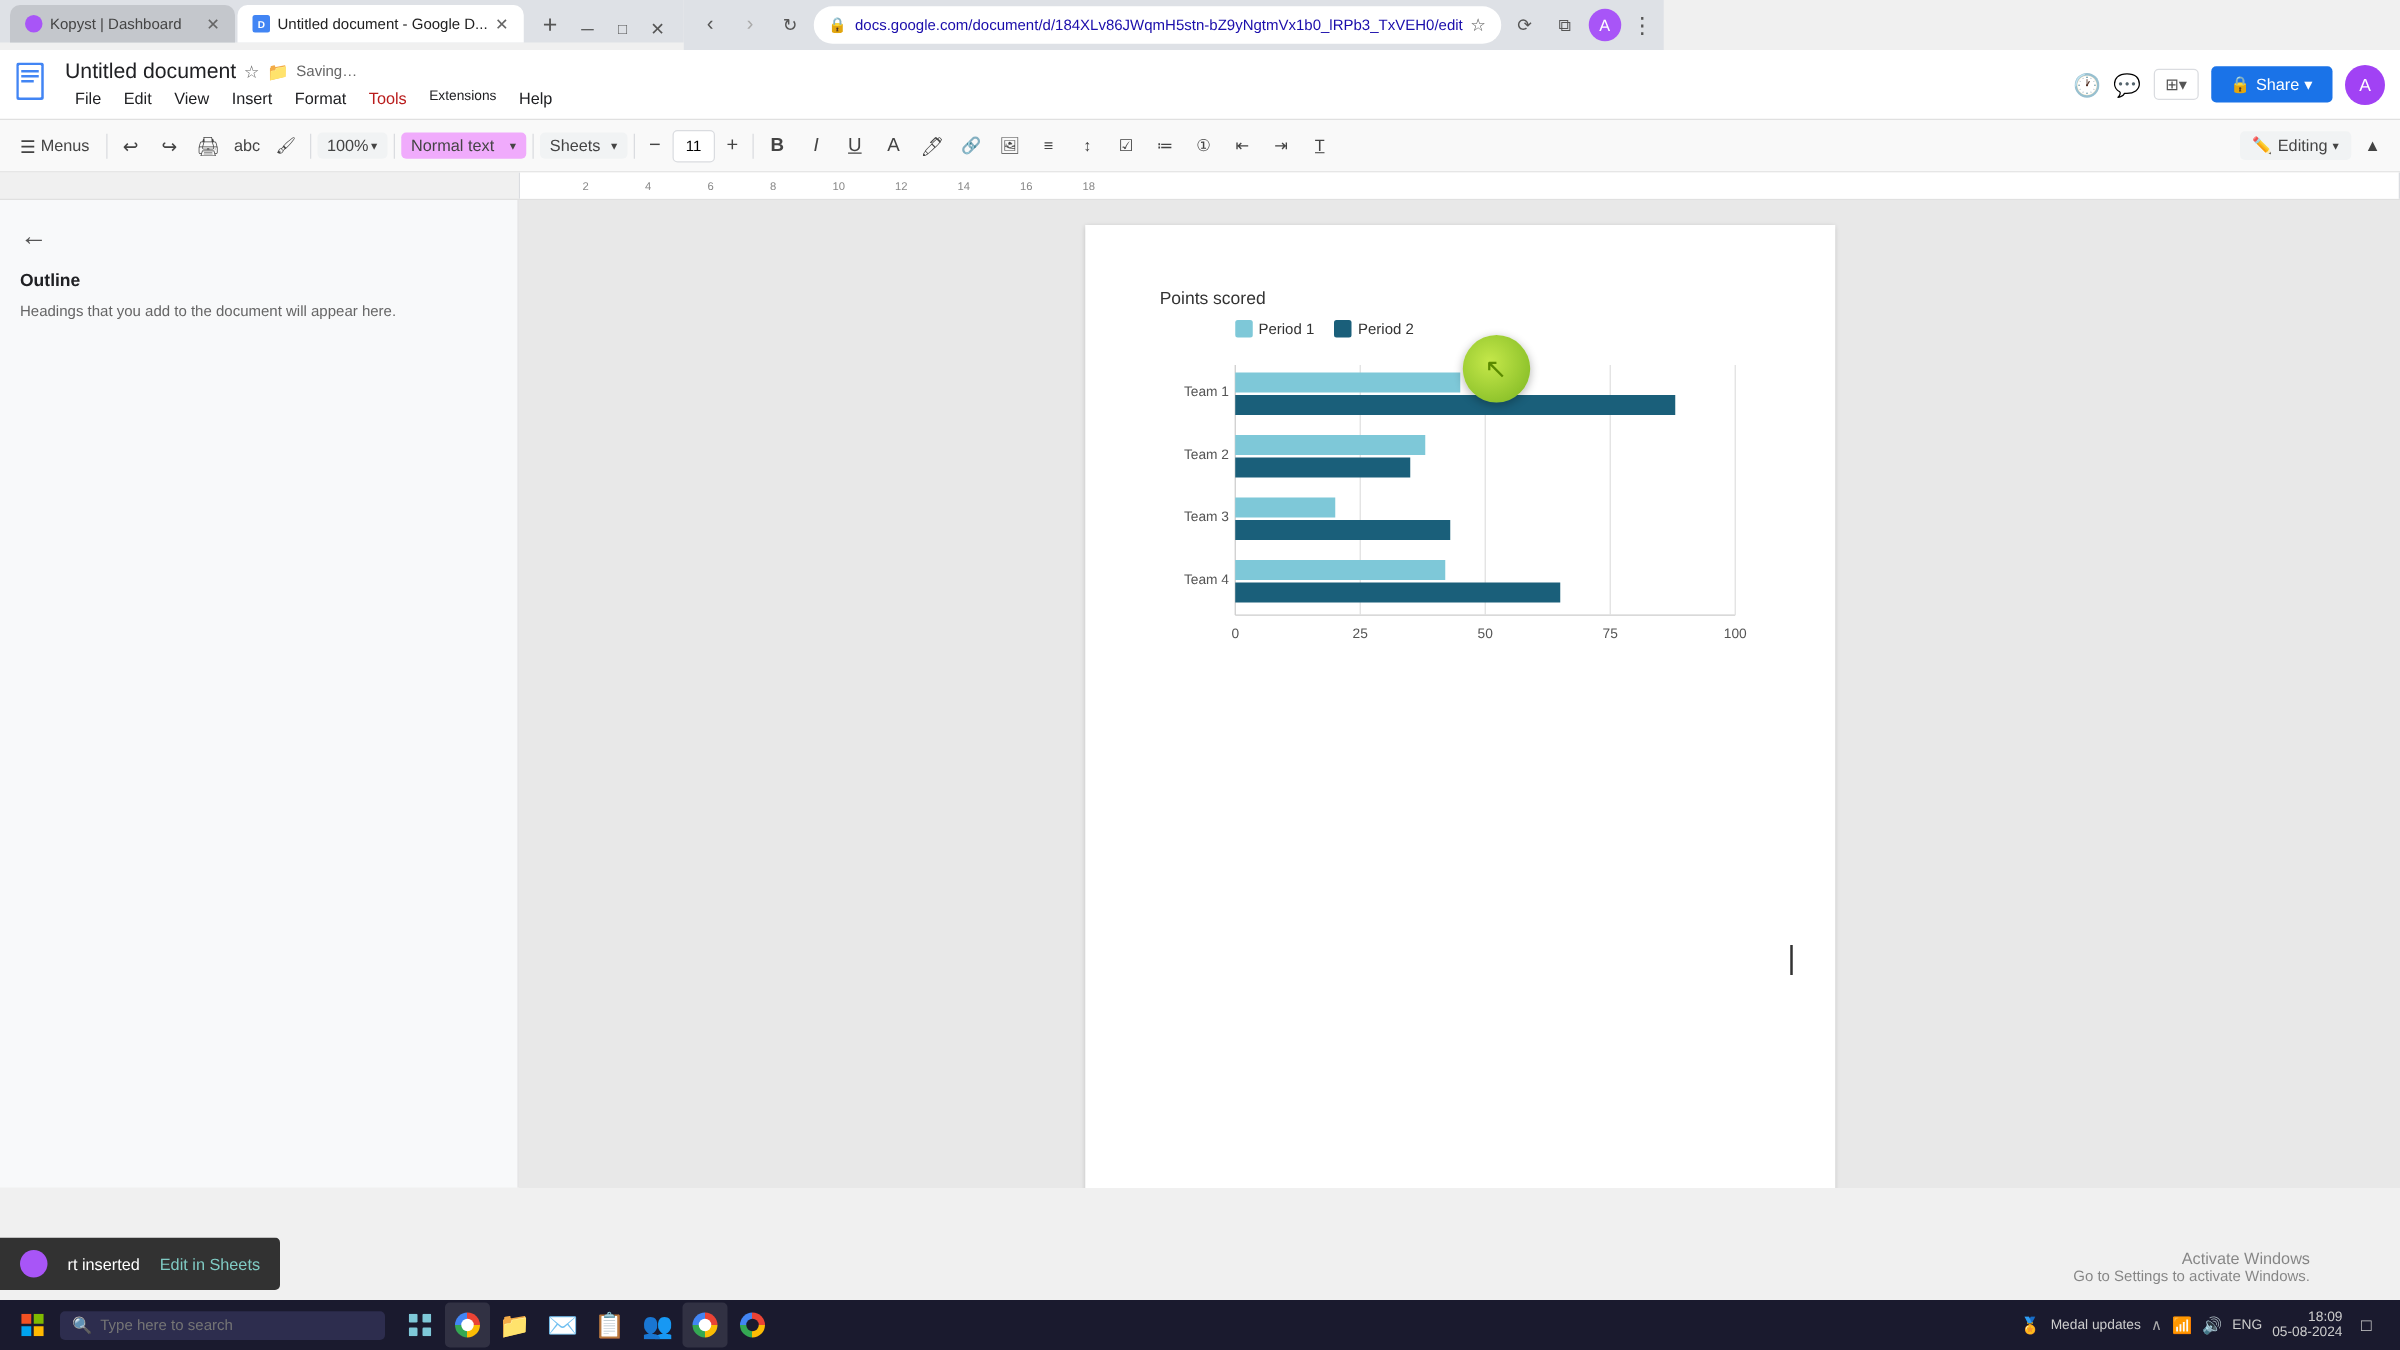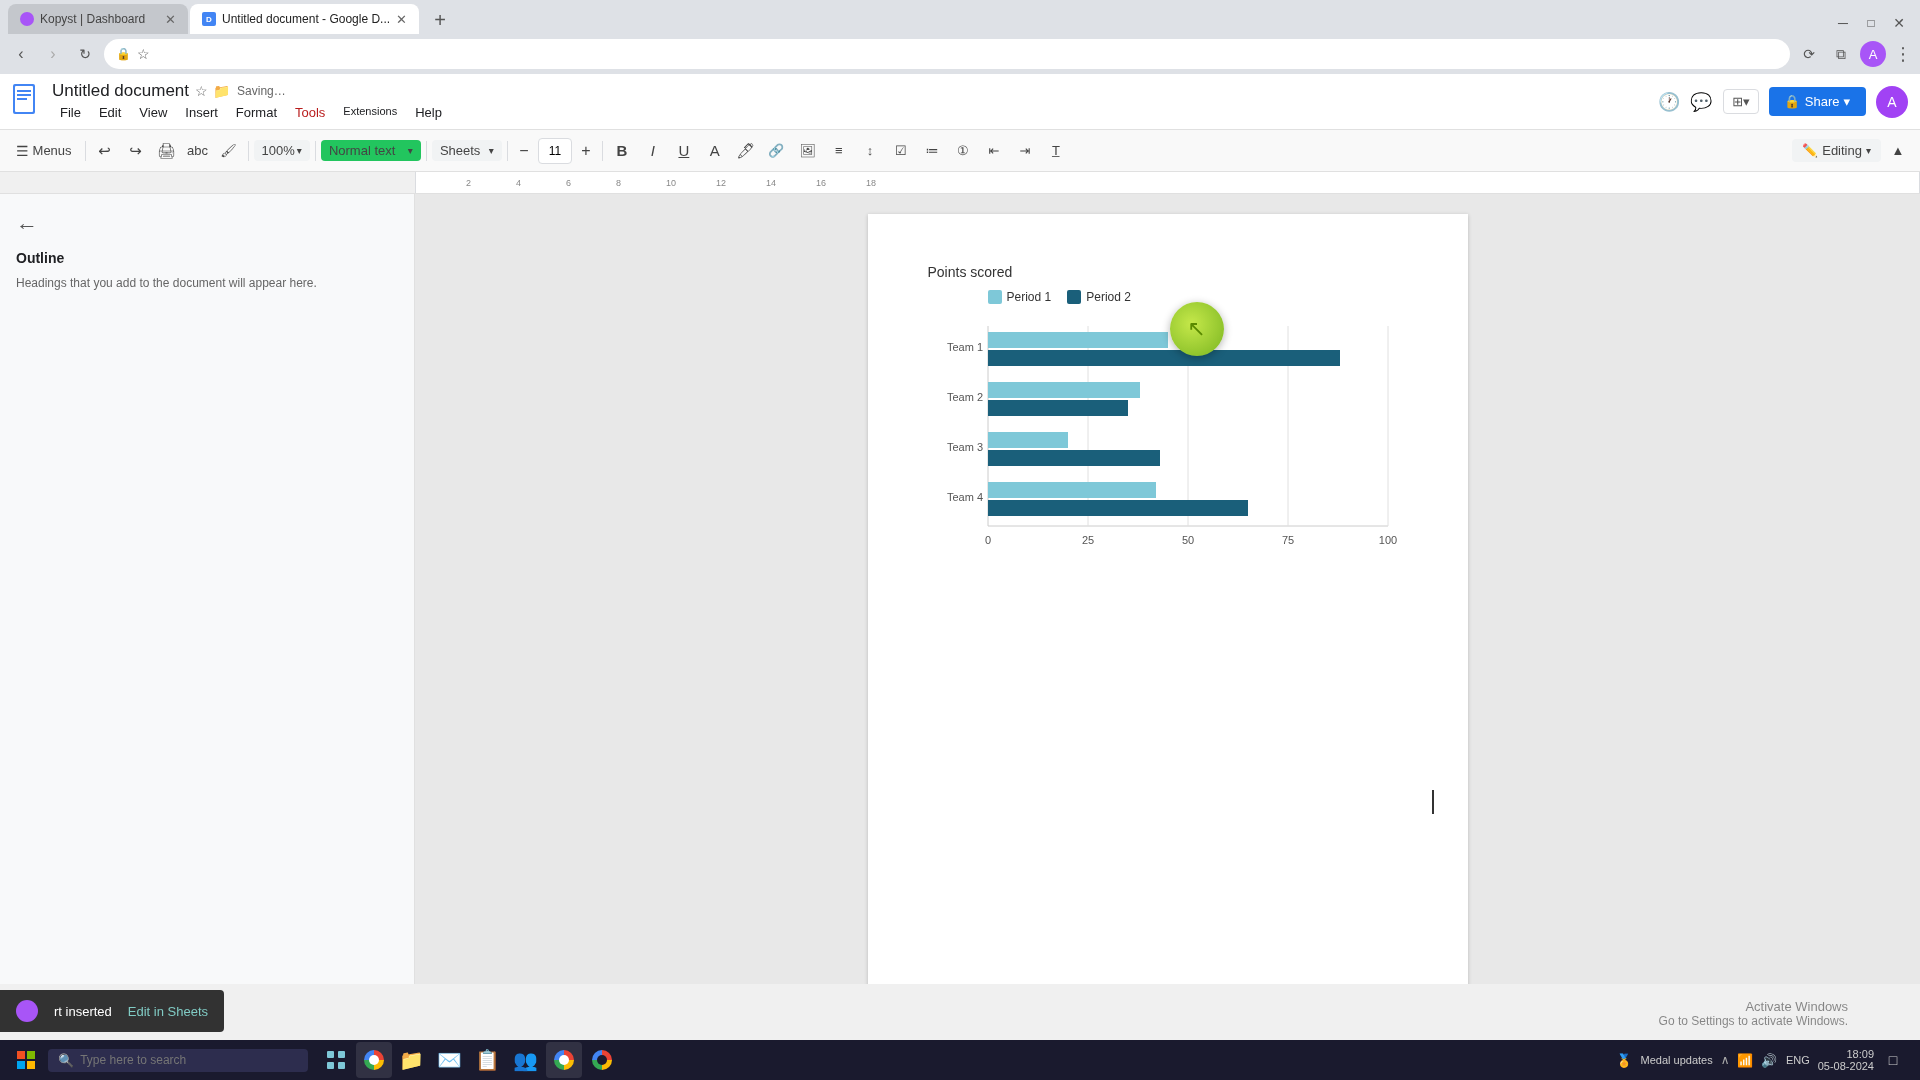"Kopyst | Dashboard" div { flex-direction: column -> none }
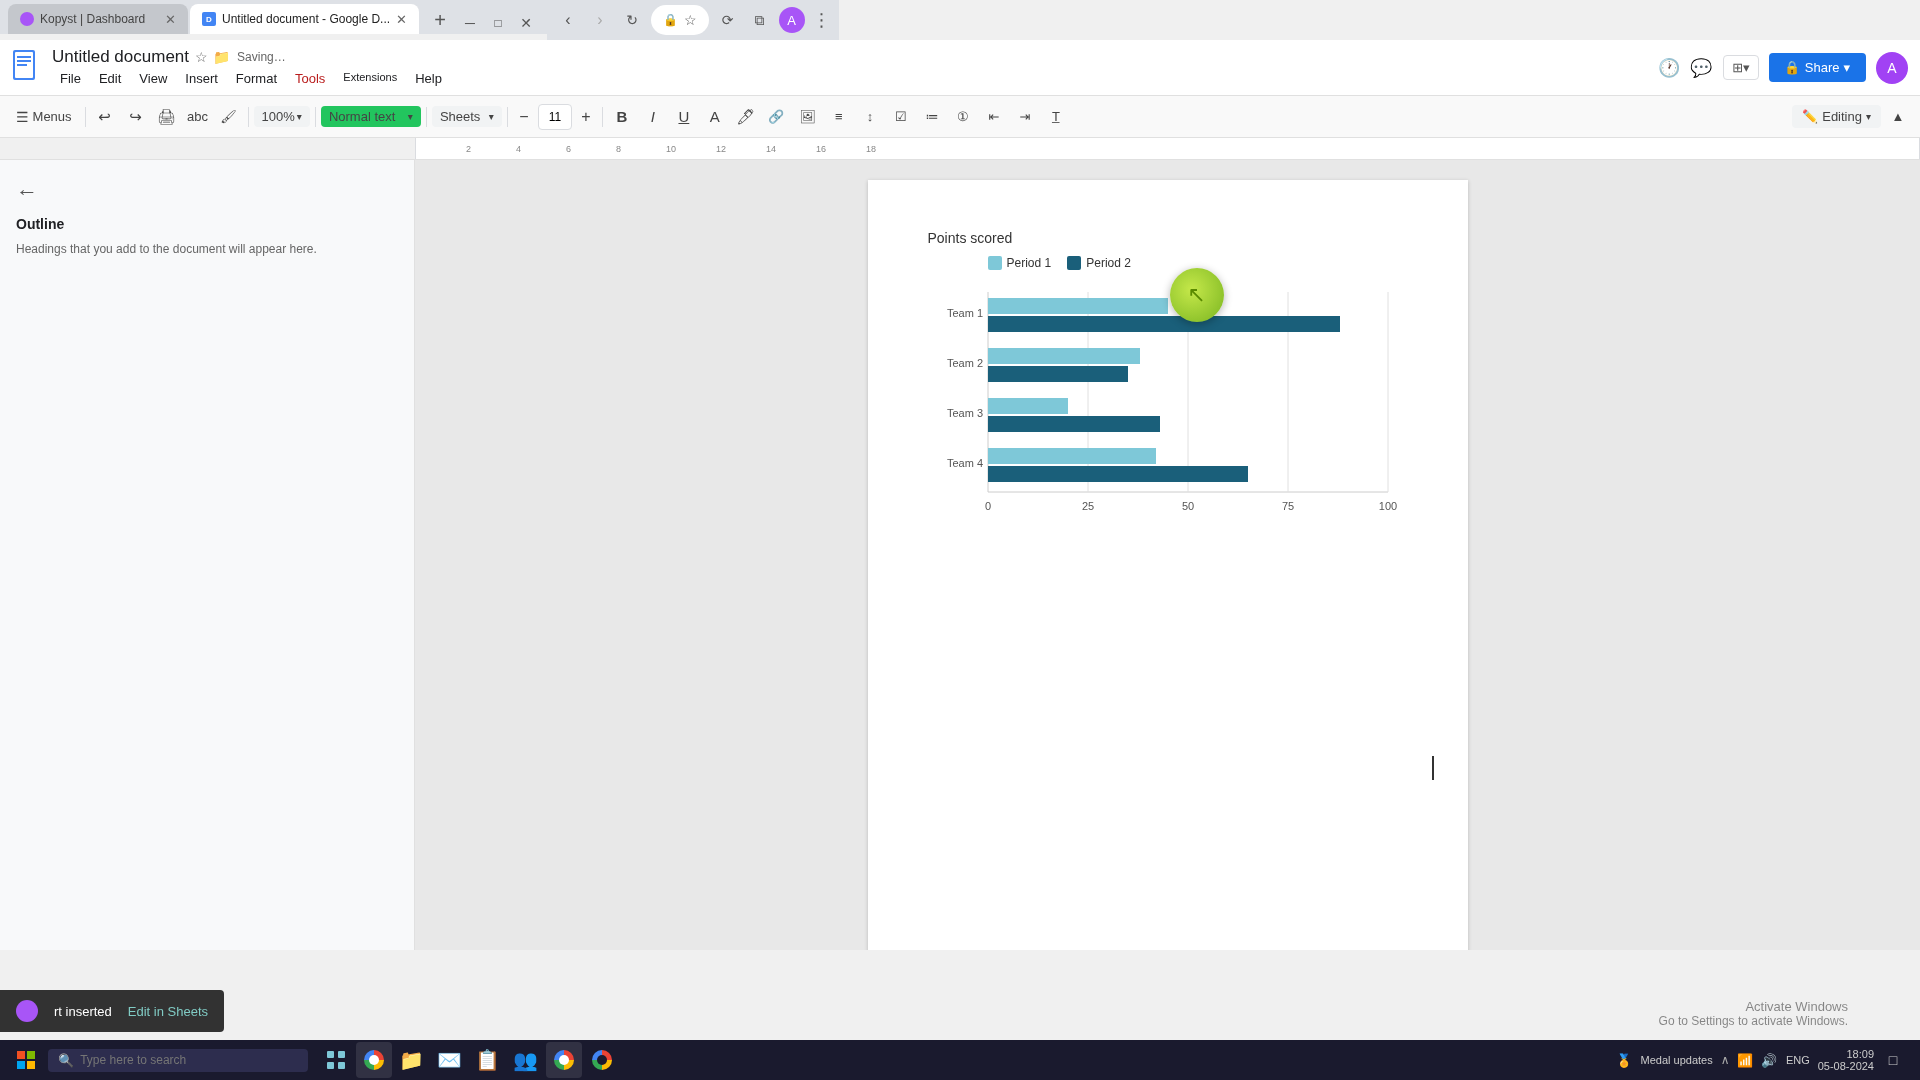"docs.google.com/document/d/184XLv86JWqmH" span { html: none -> <span>docs.google.com/document/d/184XLv86JWqmH5stn-bZ9yNgtmVx1b0_lRPb3_TxVEH0/edit</span> }
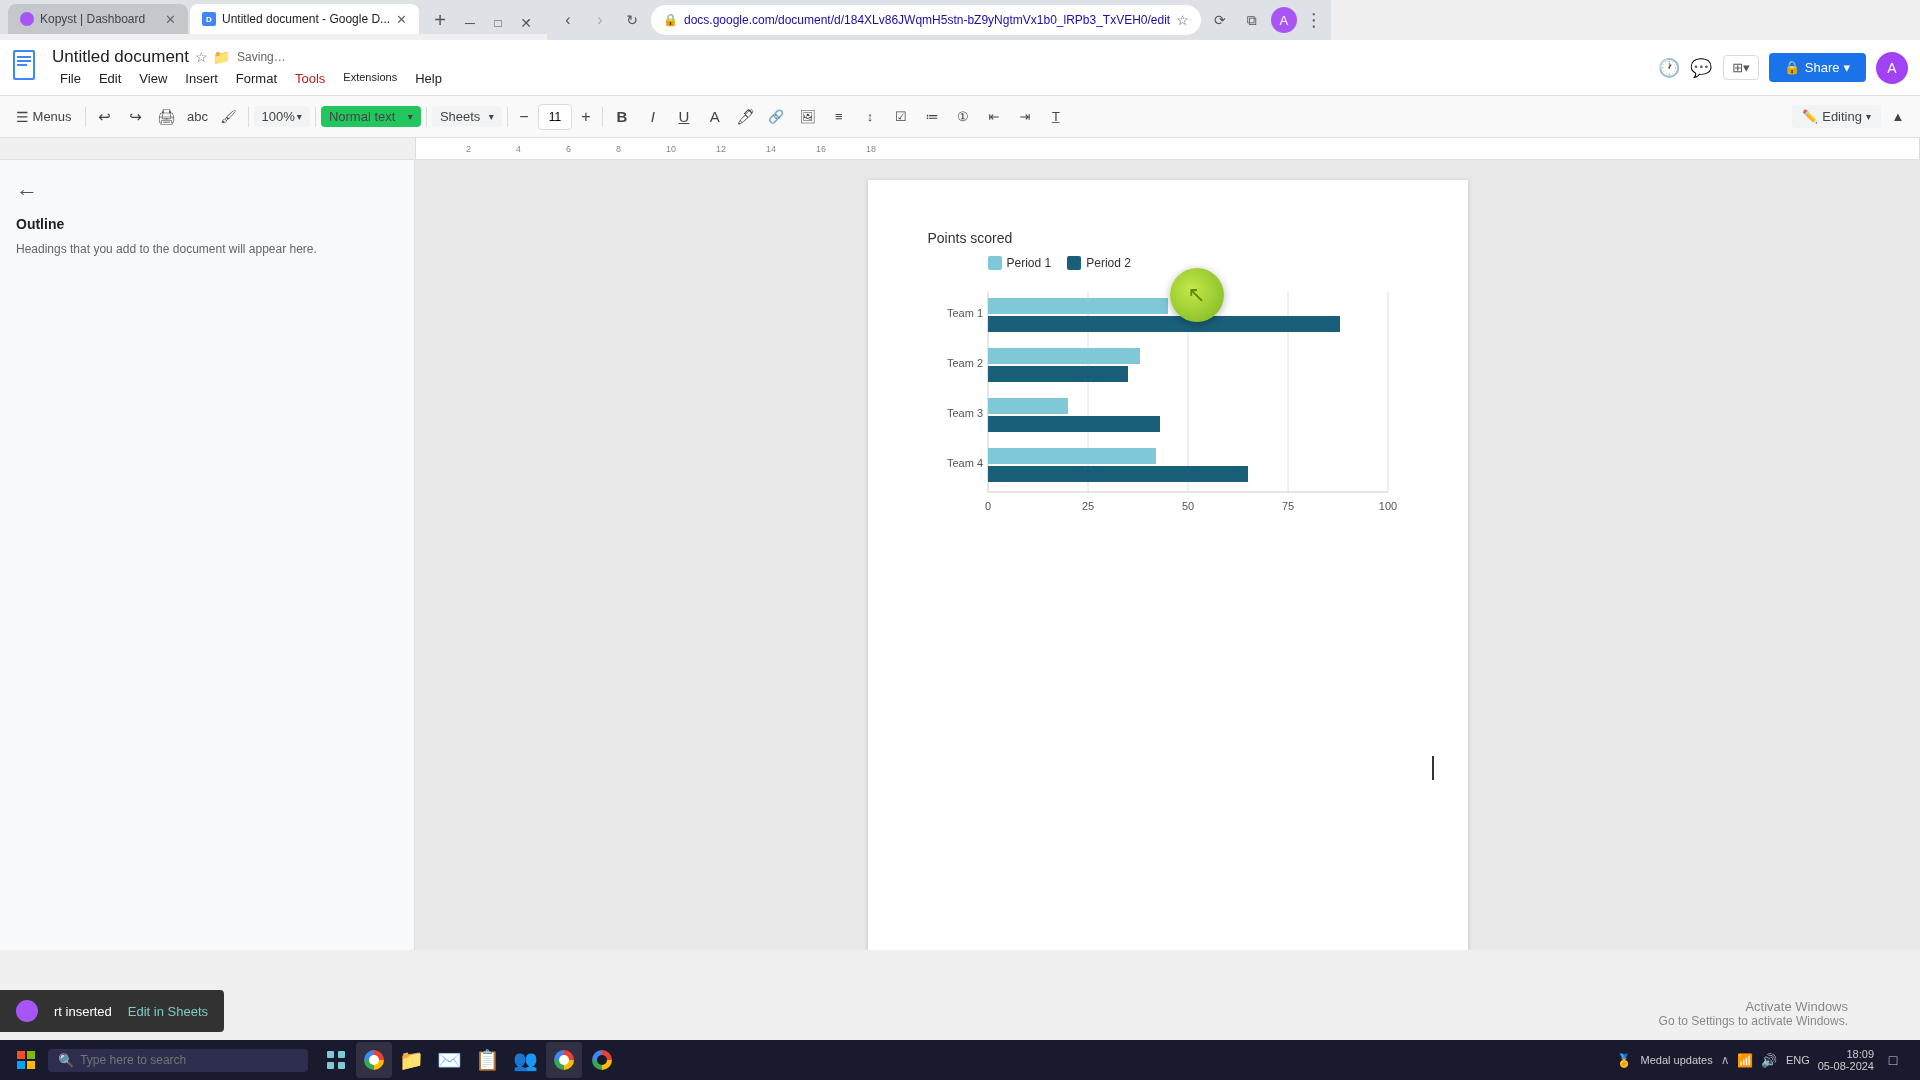"Normal text" div { background: #22c55e -> #f0abfc }
